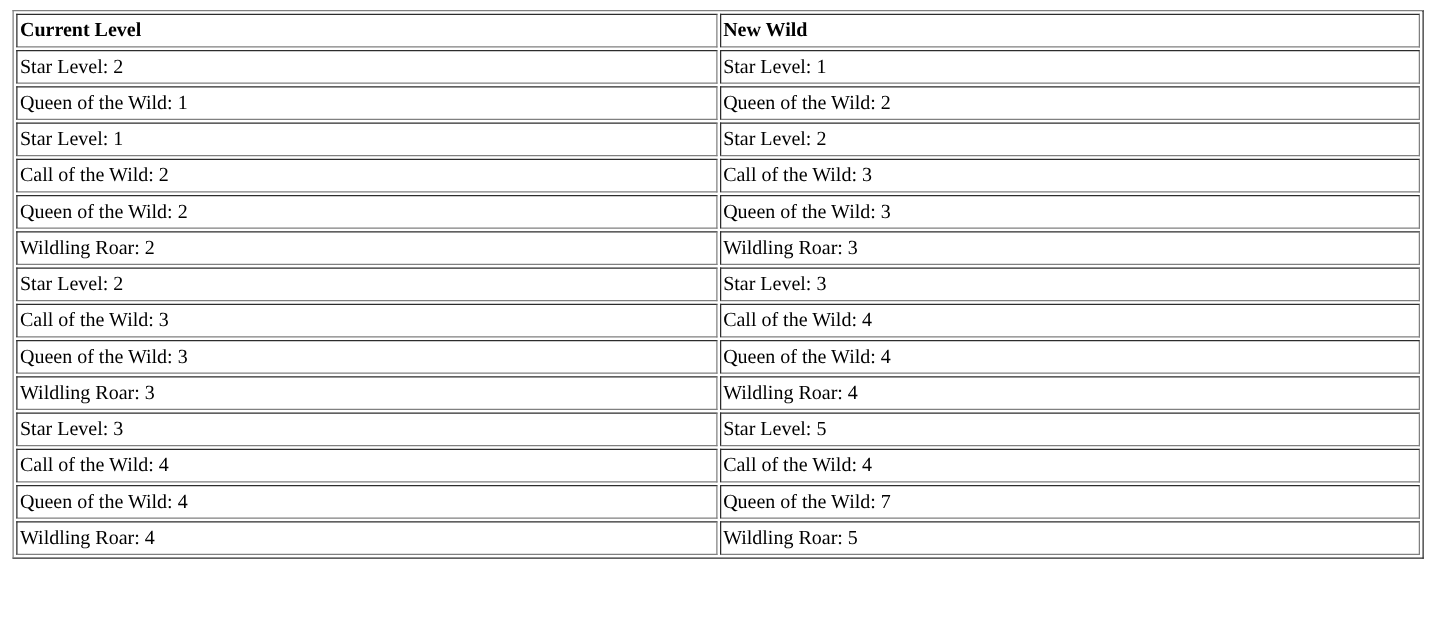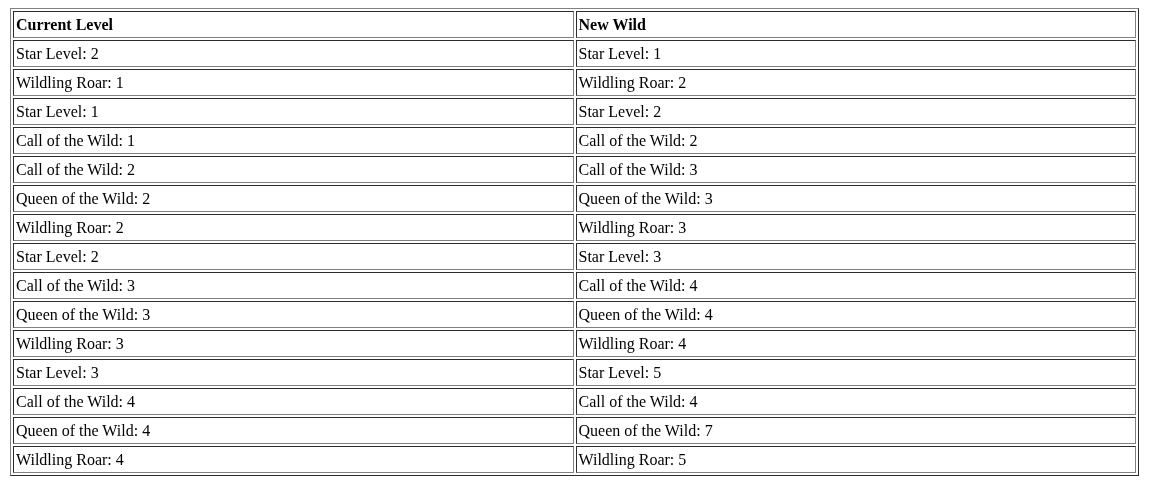"Queen of the Wild: 1" tr { html: none -> <tr> <td>Queen of the Wild: 1</td> <td>Queen of the Wild: 2</td> </tr> }
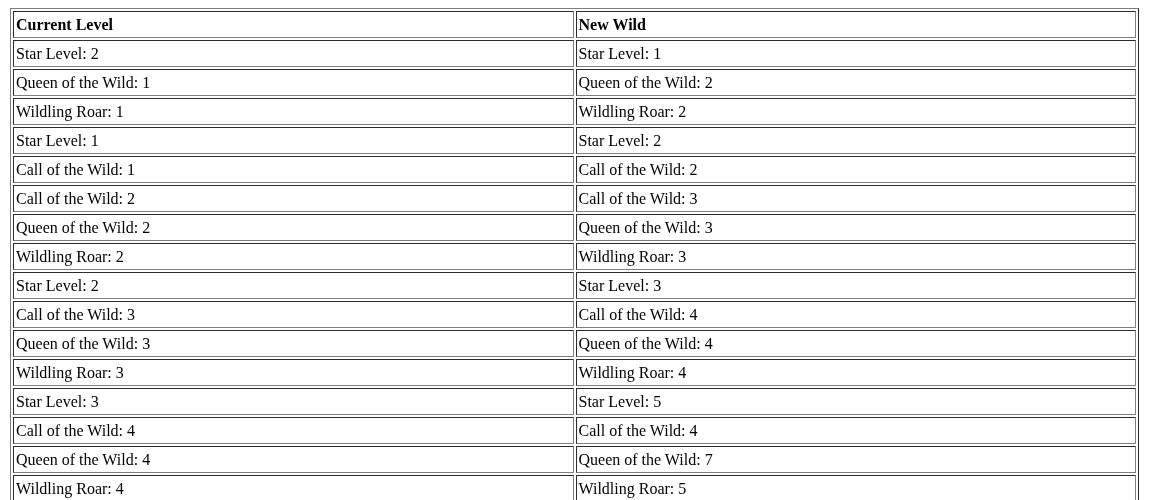"Wildling Roar: 1" tr { html: <tr> <td>Wildling Roar: 1</td> <td>Wildling Roar: 2</td> </tr> -> none }
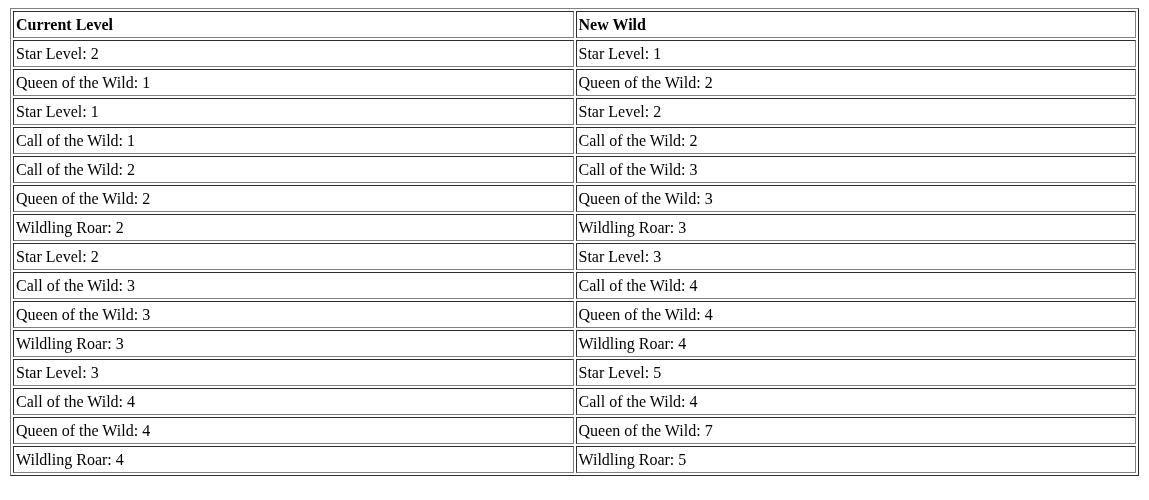"Call of the Wild: 1" tr { html: <tr> <td>Call of the Wild: 1</td> <td>Call of the Wild: 2</td> </tr> -> none }
